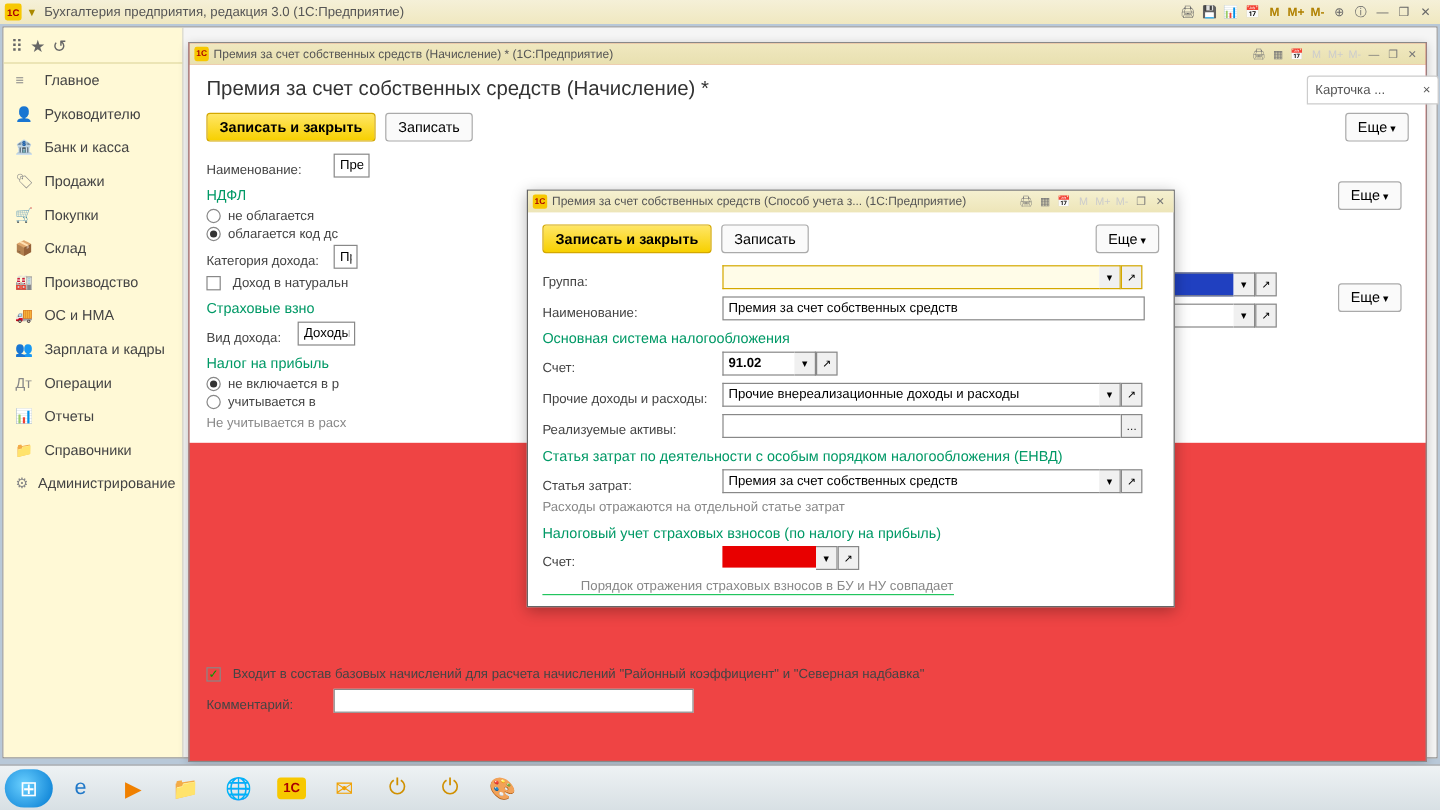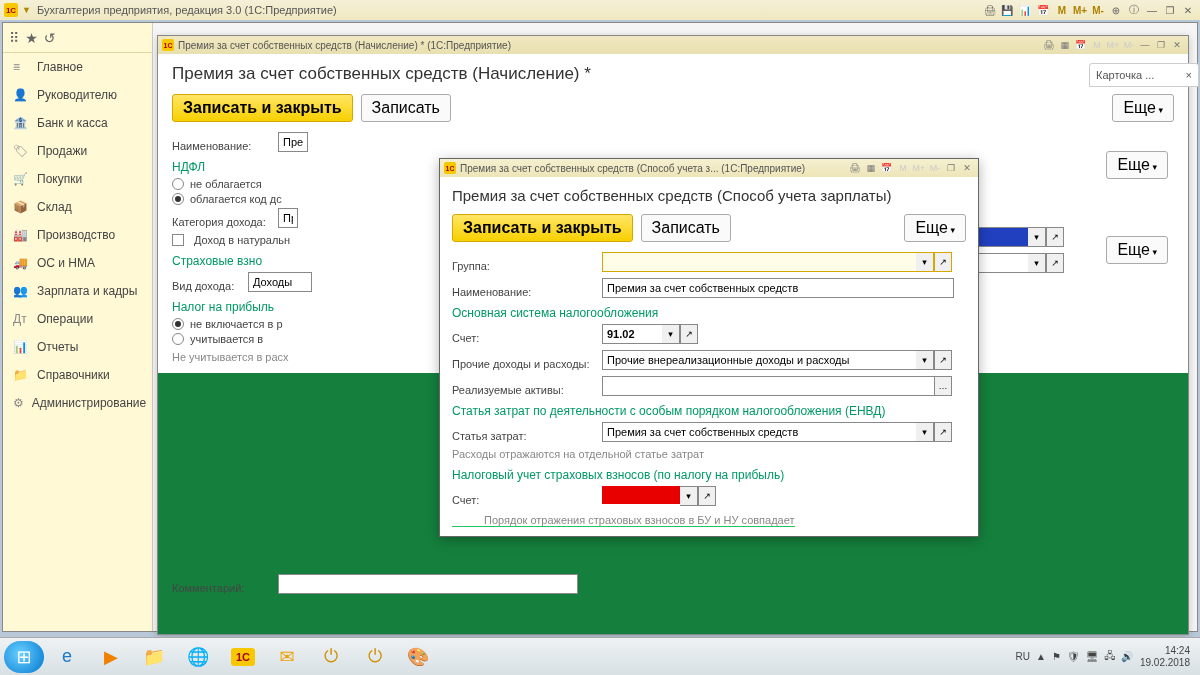"Премия за счет собственных средств (Начисление)" .doc-window { background: #15803d -> #ef4444 }
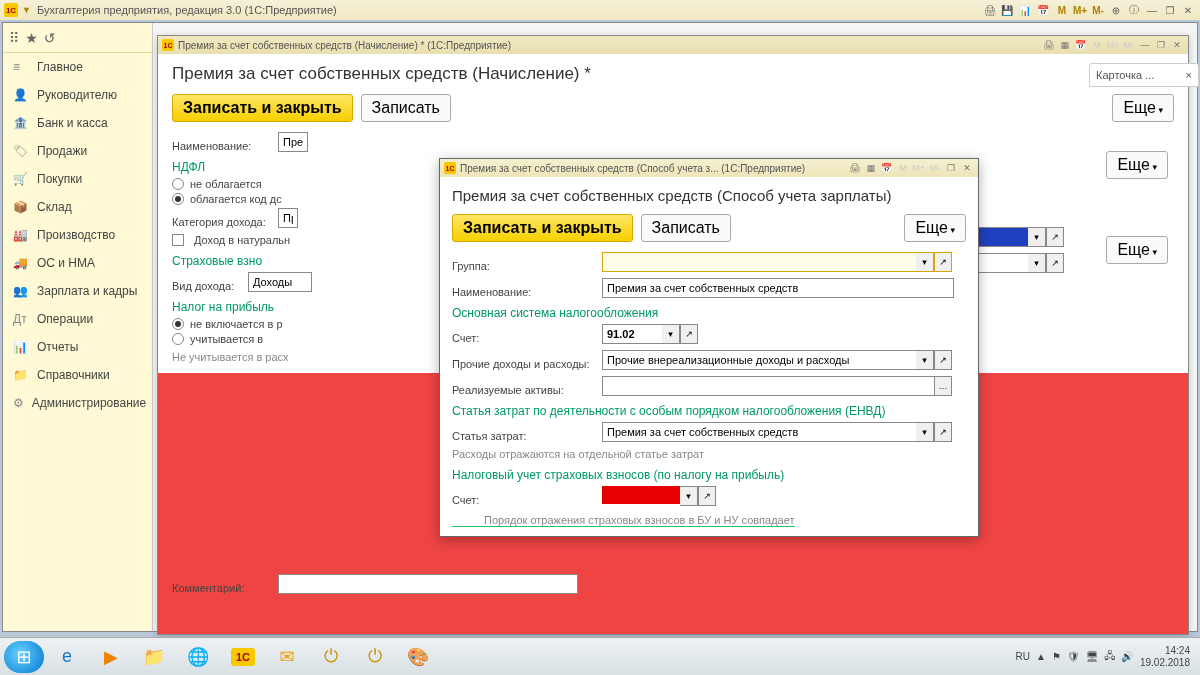"Записать и закрыть" .btn { font-size: 16px -> 12px }
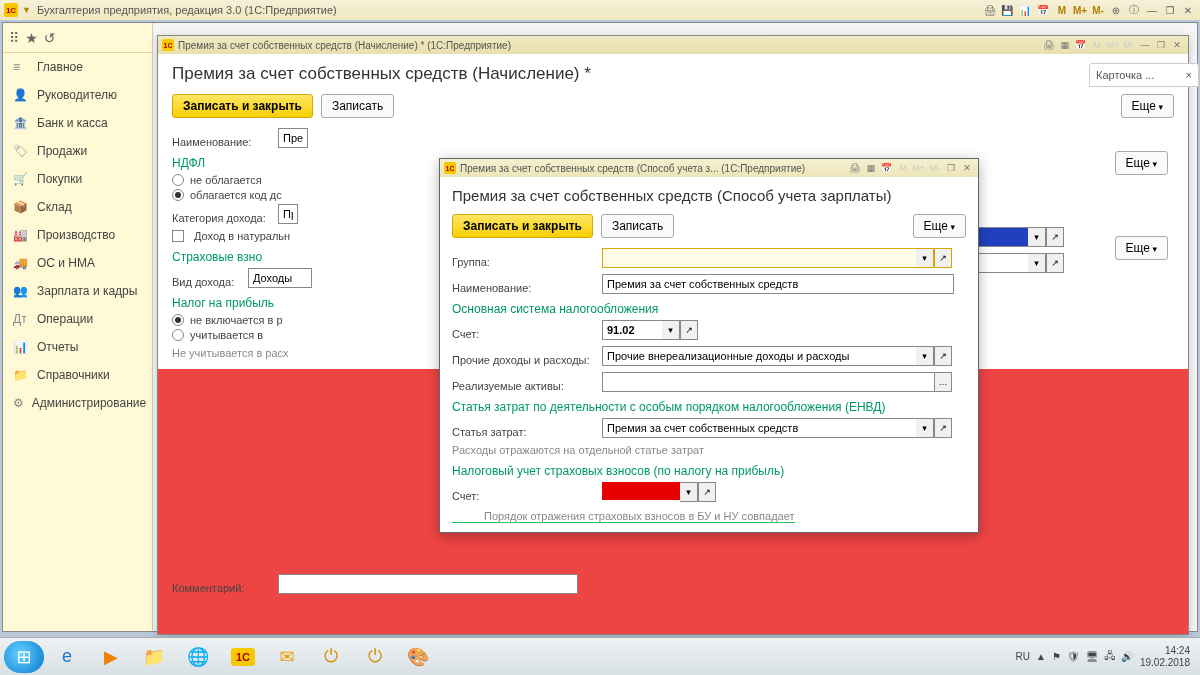"Премия за счет собственных средств (Способ учета зарплаты)" div.doc-heading { html: <div>Премия за счет собственных средств (Способ учета зарплаты)</div> -> none }
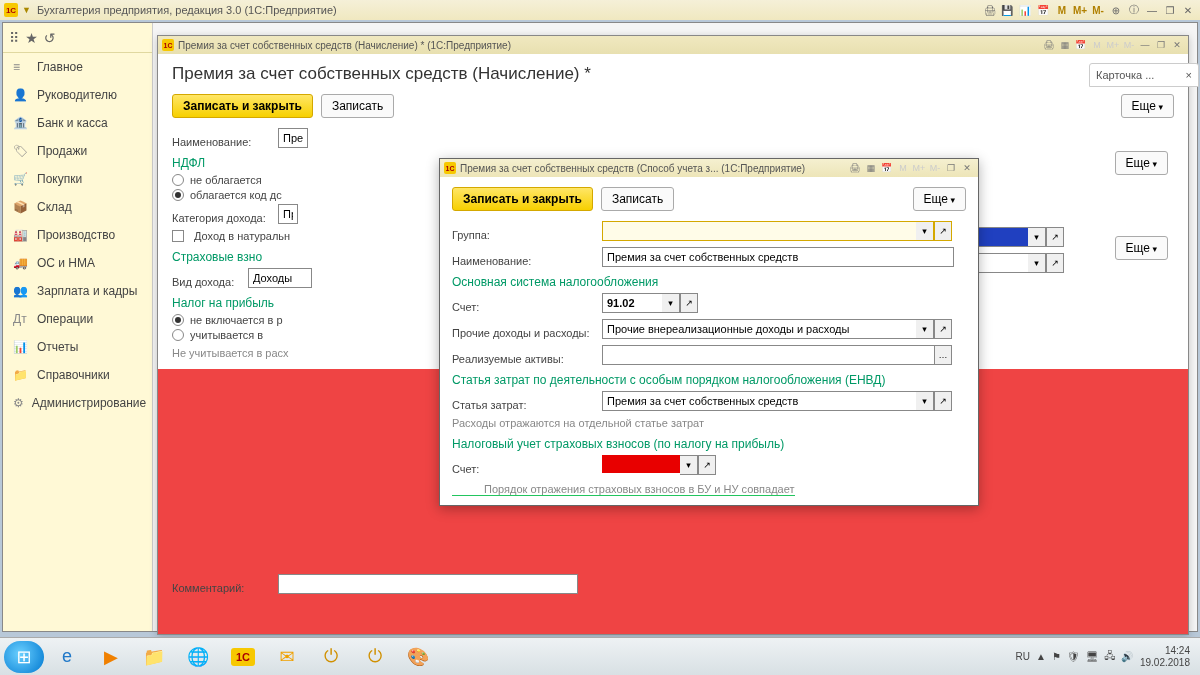"Доходы" input.inp { width: 64px -> 48px }
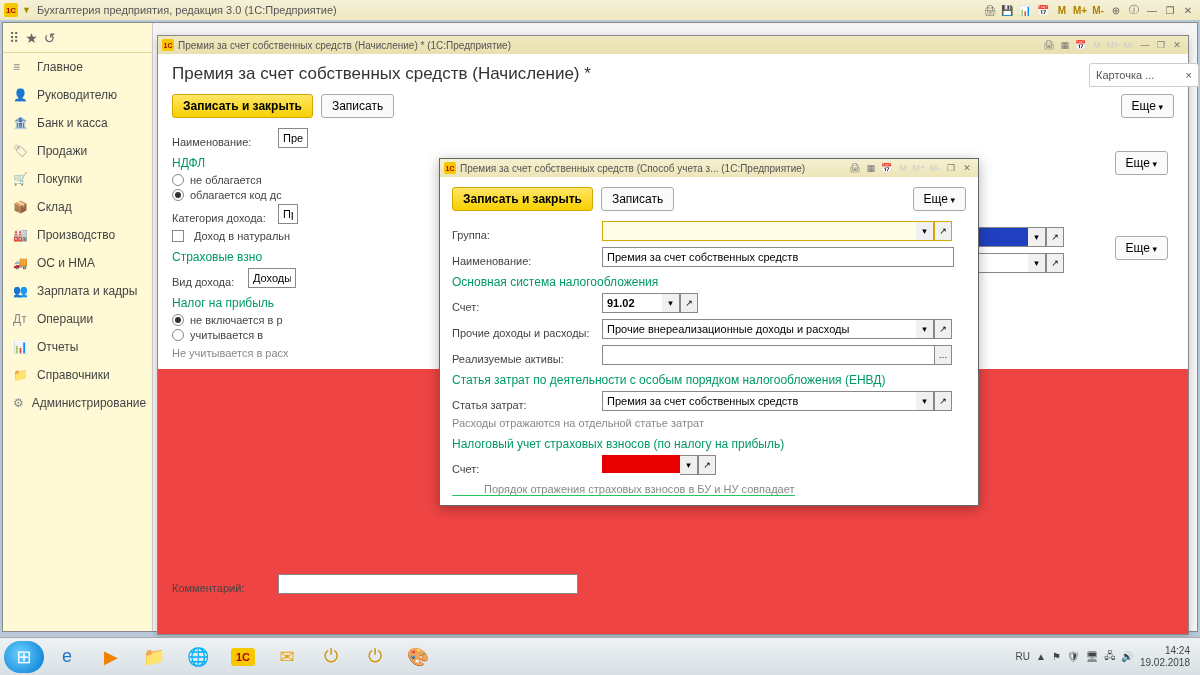"Входит в состав базовых начислений" div.radio-row { html: none -> <div> <span></span> <span>Входит в состав базовых начислений для расчета начислений "Районный коэффициент" и "Северная надбавка"</span> </div> }
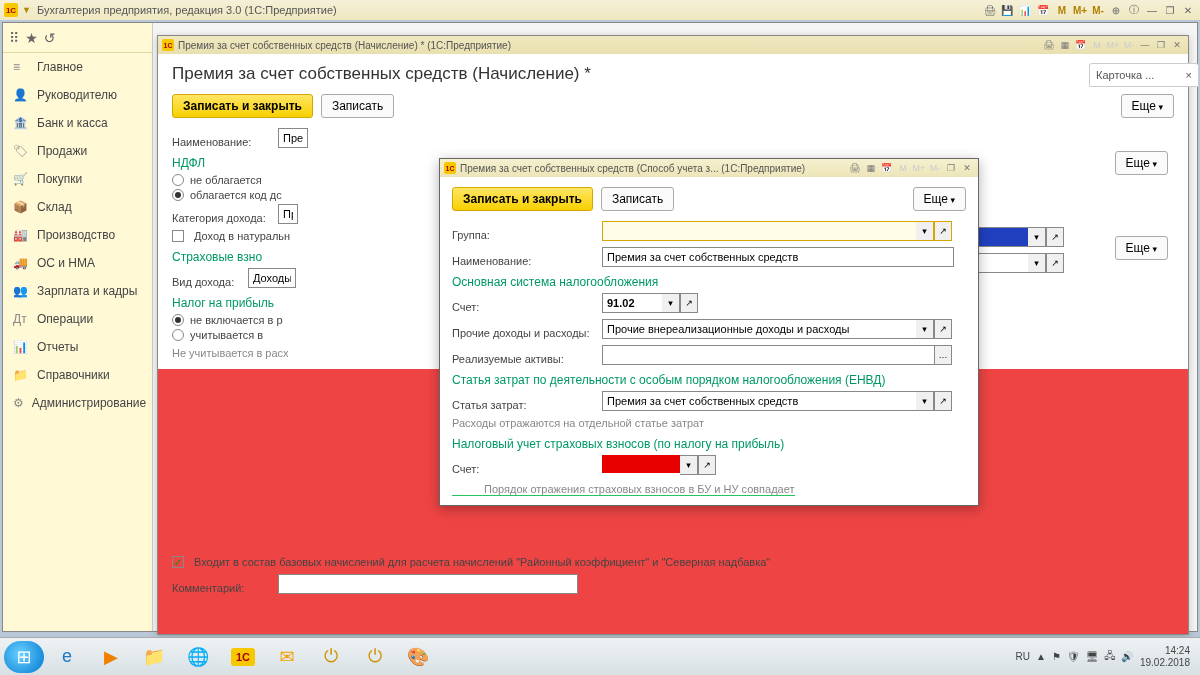"RU" div.tray { html: <div> <span>RU</span> <span>▲</span> <span>⚑</span> <span>🛡</span> <span>🖥</span> <span>🖧</span> <span>🔊</span> <div> <div>14:24</div> <div>19.02.2018</div> </div> </div> -> none }
